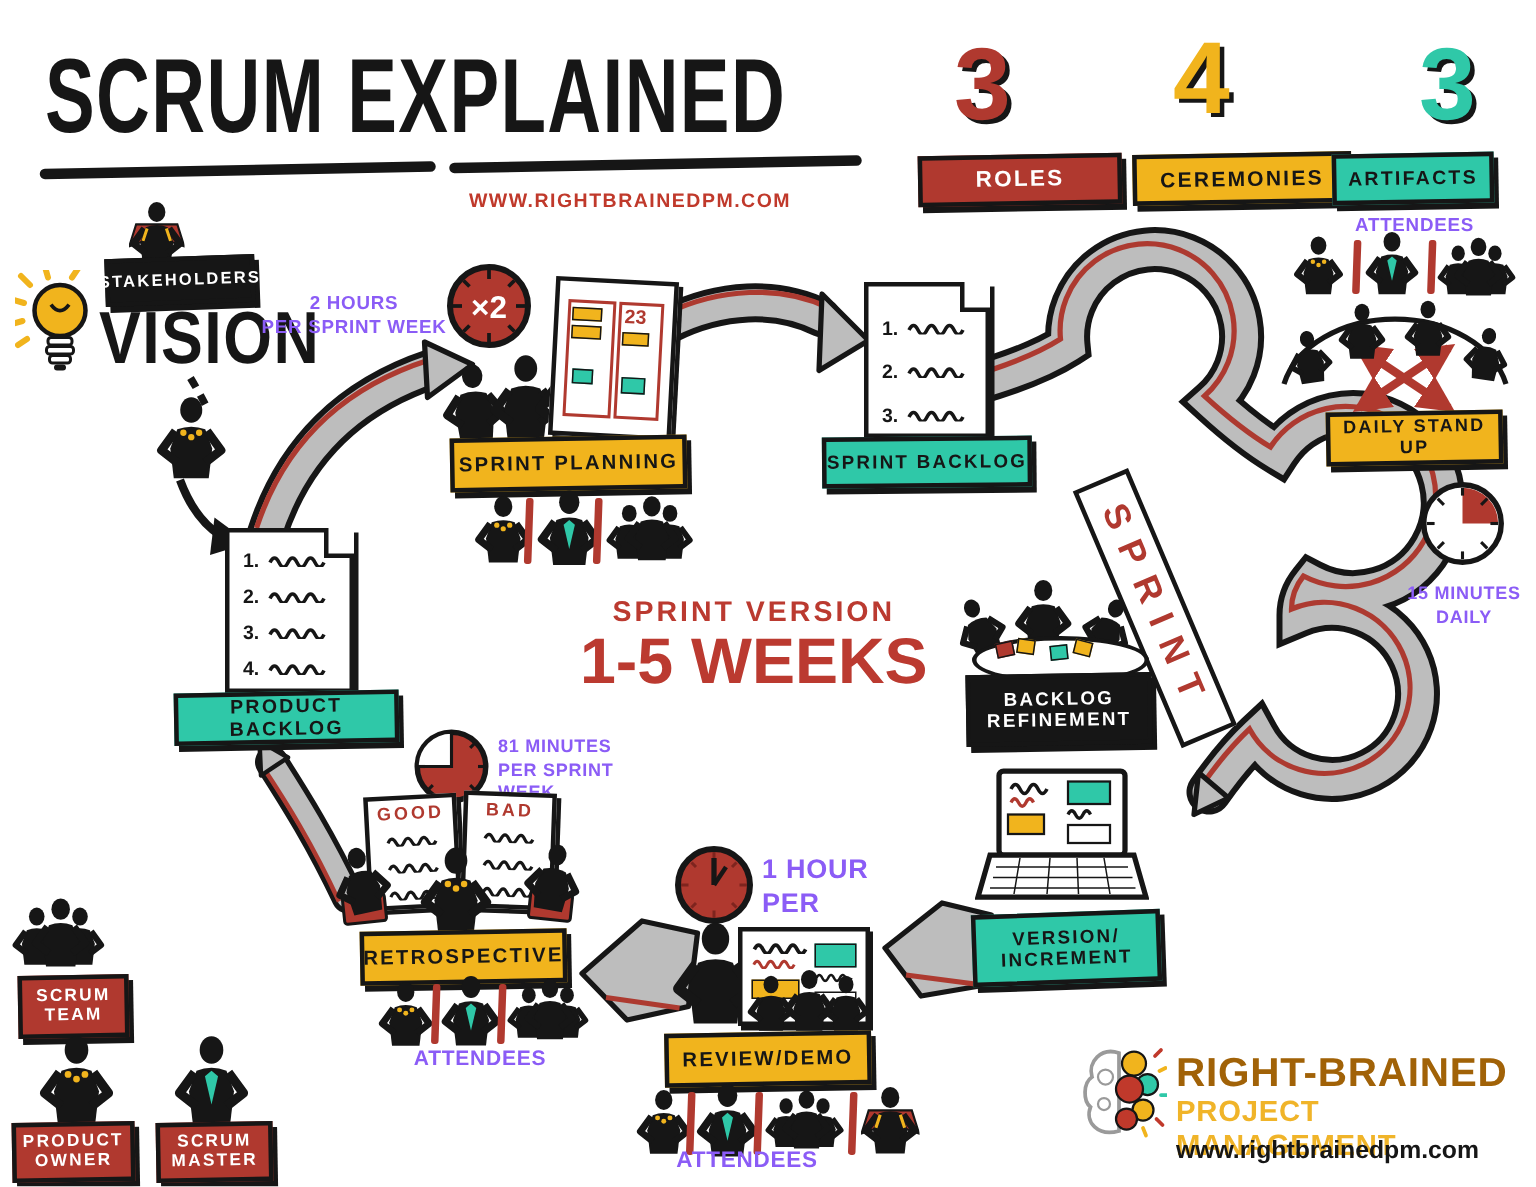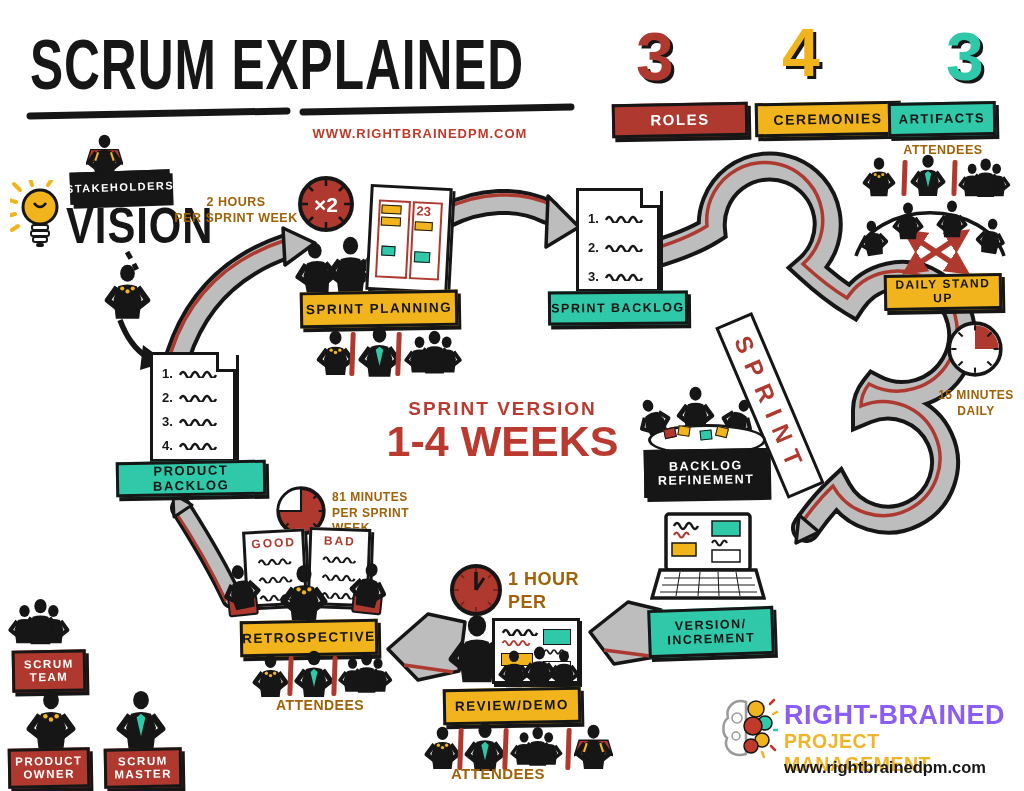"ATTENDEES" .note { color: #a16207 -> #8b5cf6 }
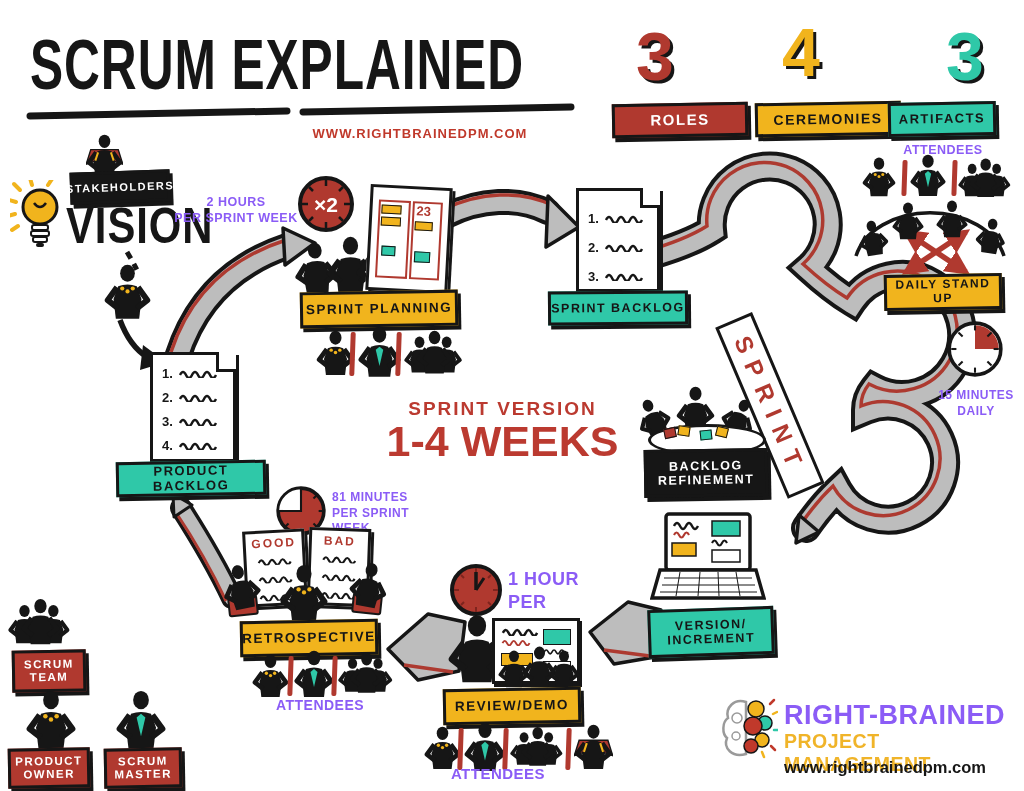"1-4 WEEKS" div.abs { text: 1-4 -> 1-5 }
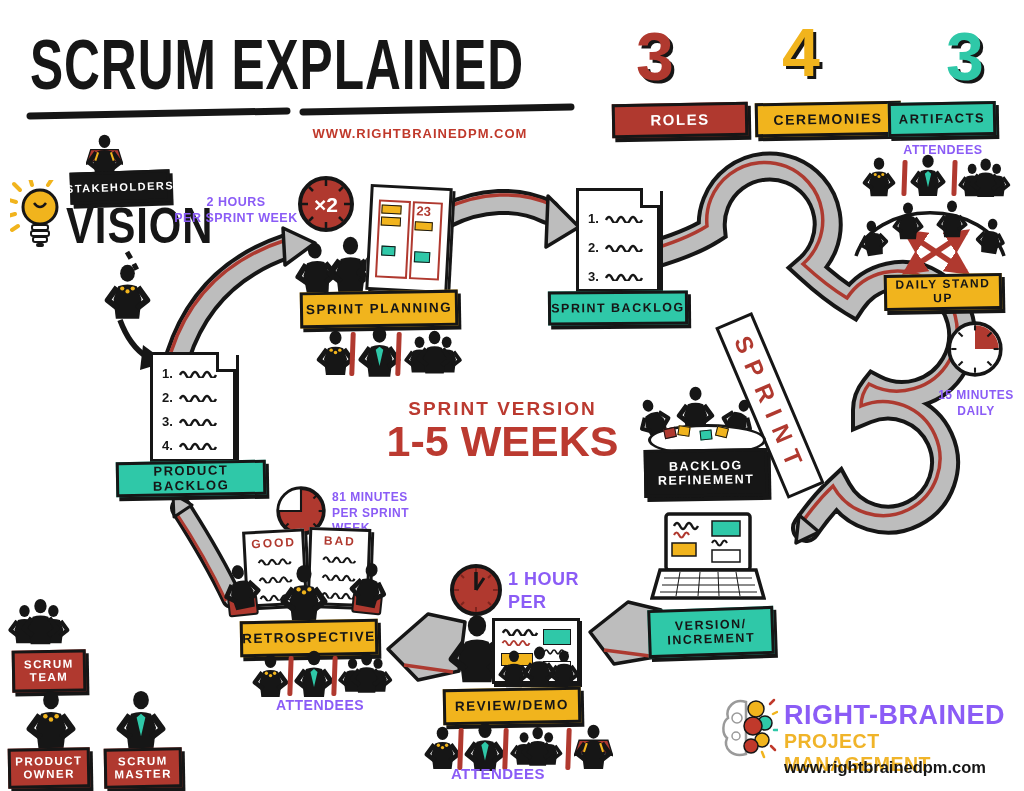"RIGHT-BRAINED" div.abs { color: #8b5cf6 -> #a16207 }
